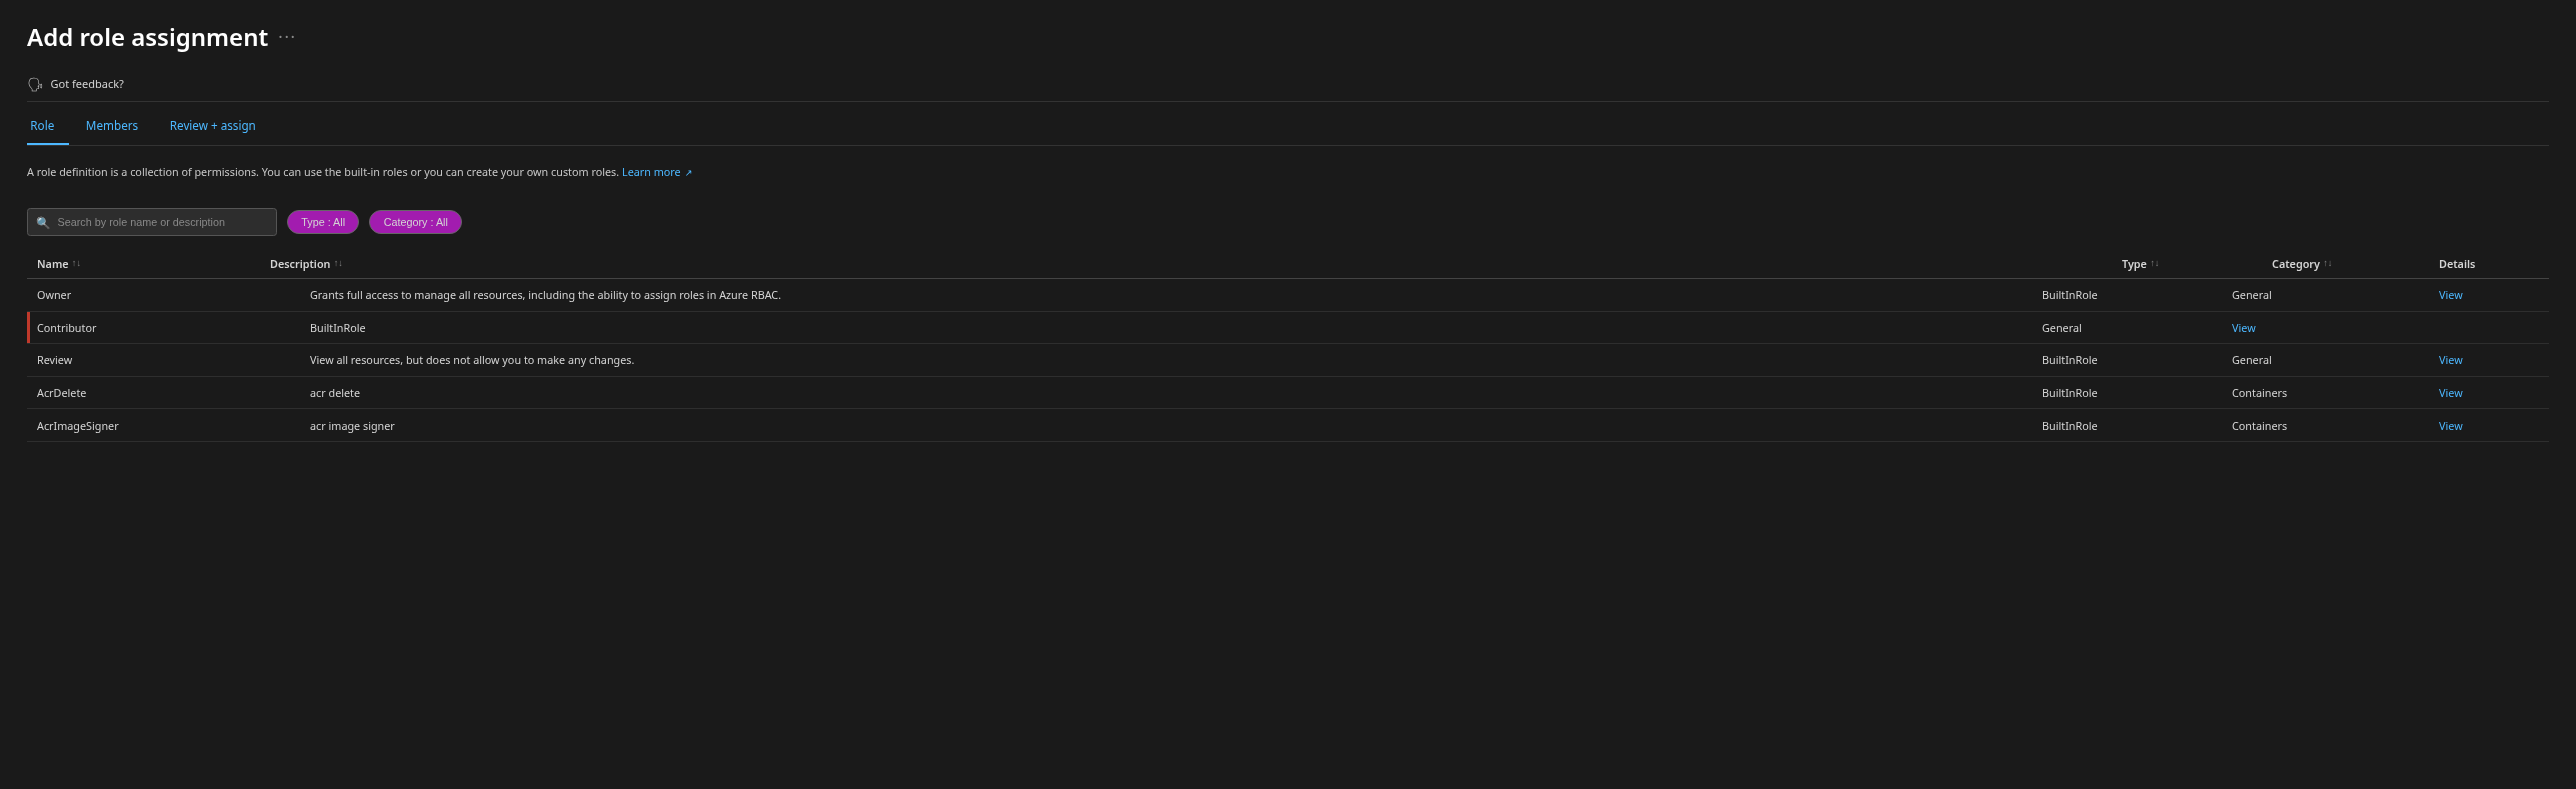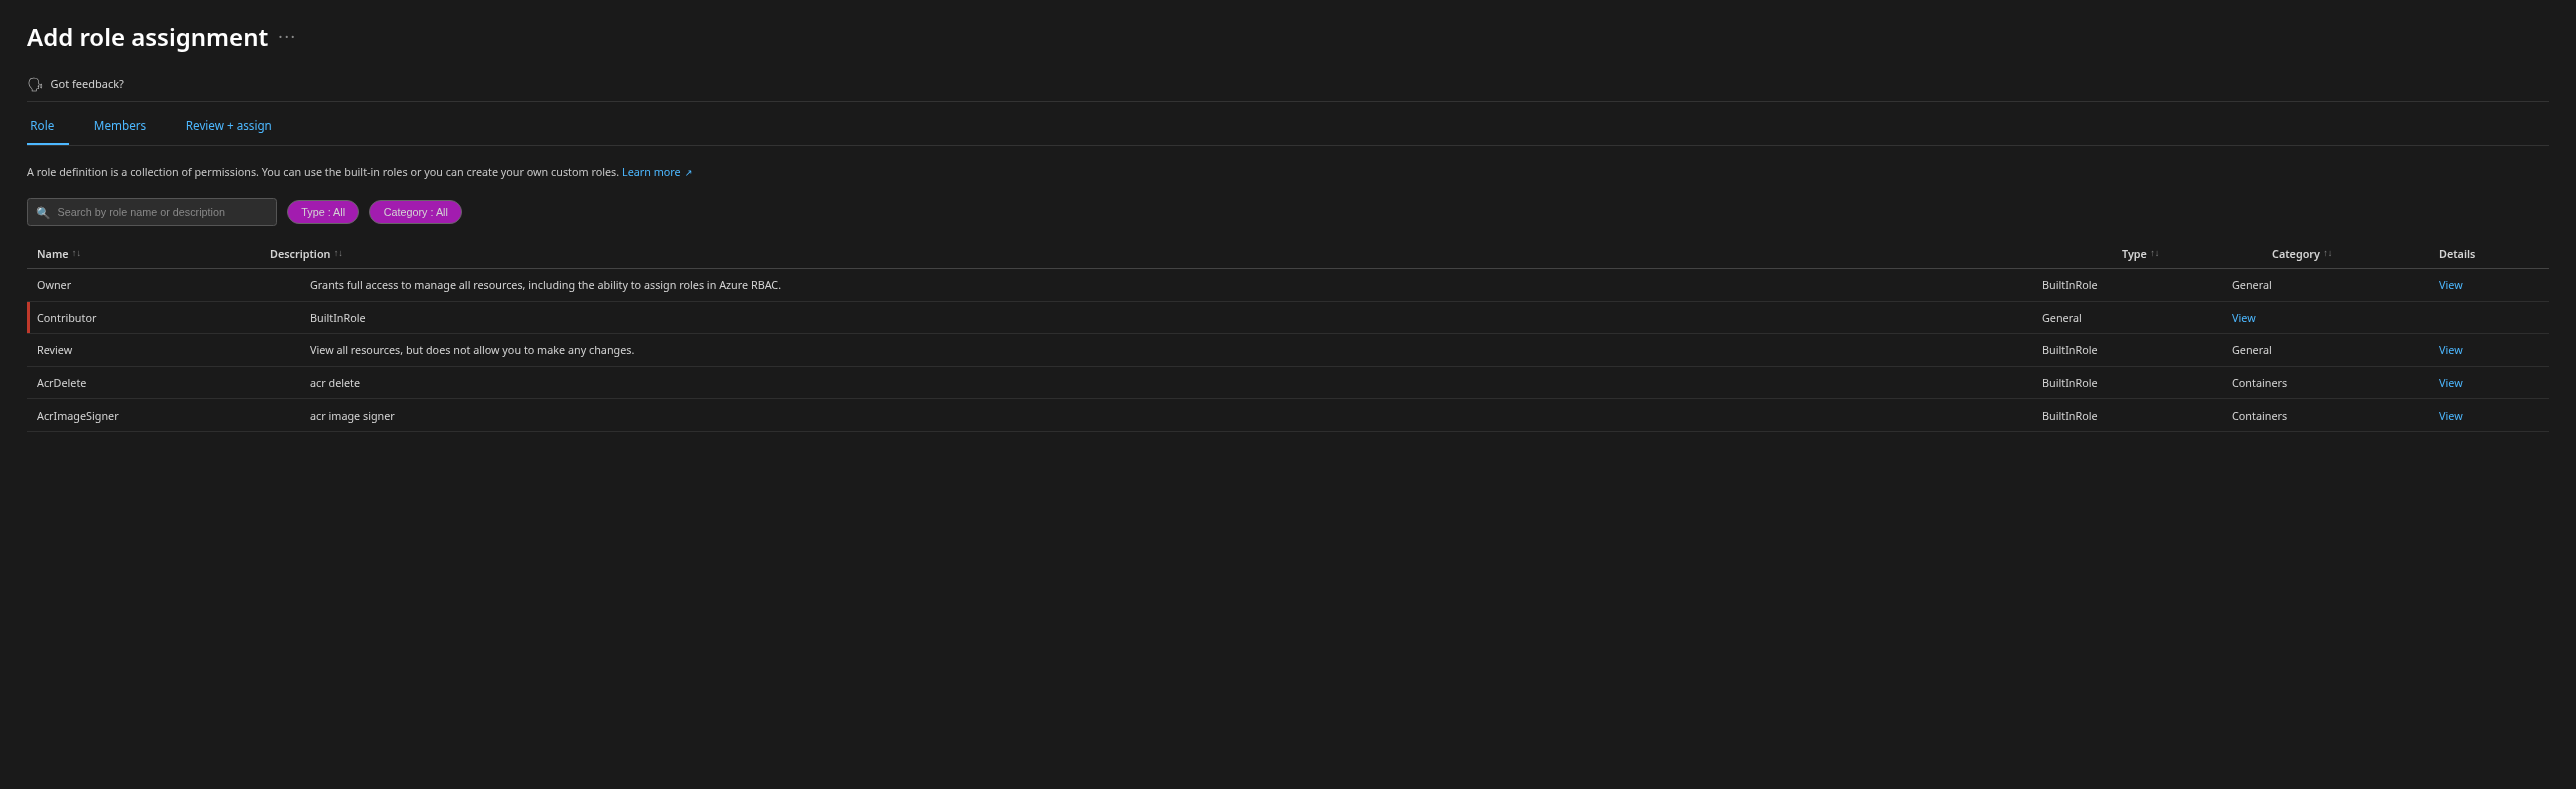"Role" .tabs-bar { gap: 8px -> 0 }
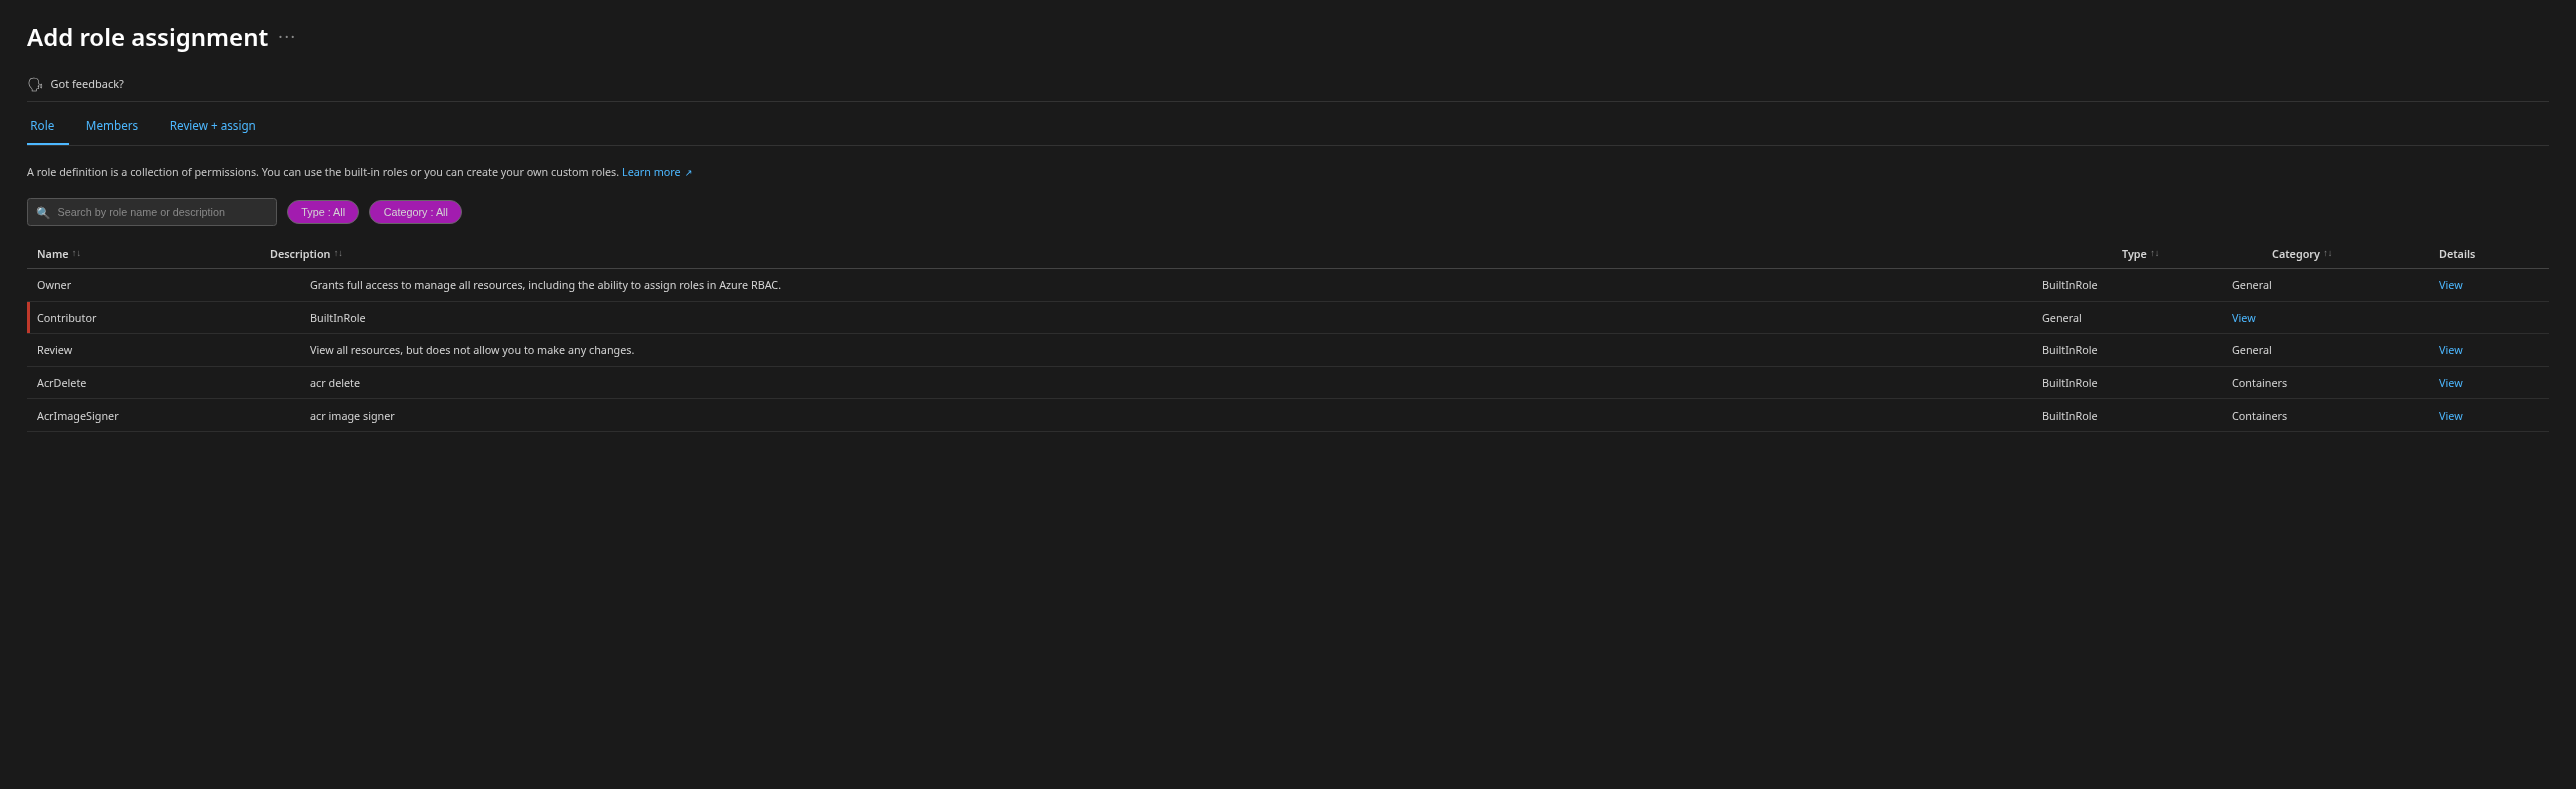"A role definition is a" .description-block { margin-bottom: 18px -> 28px }
